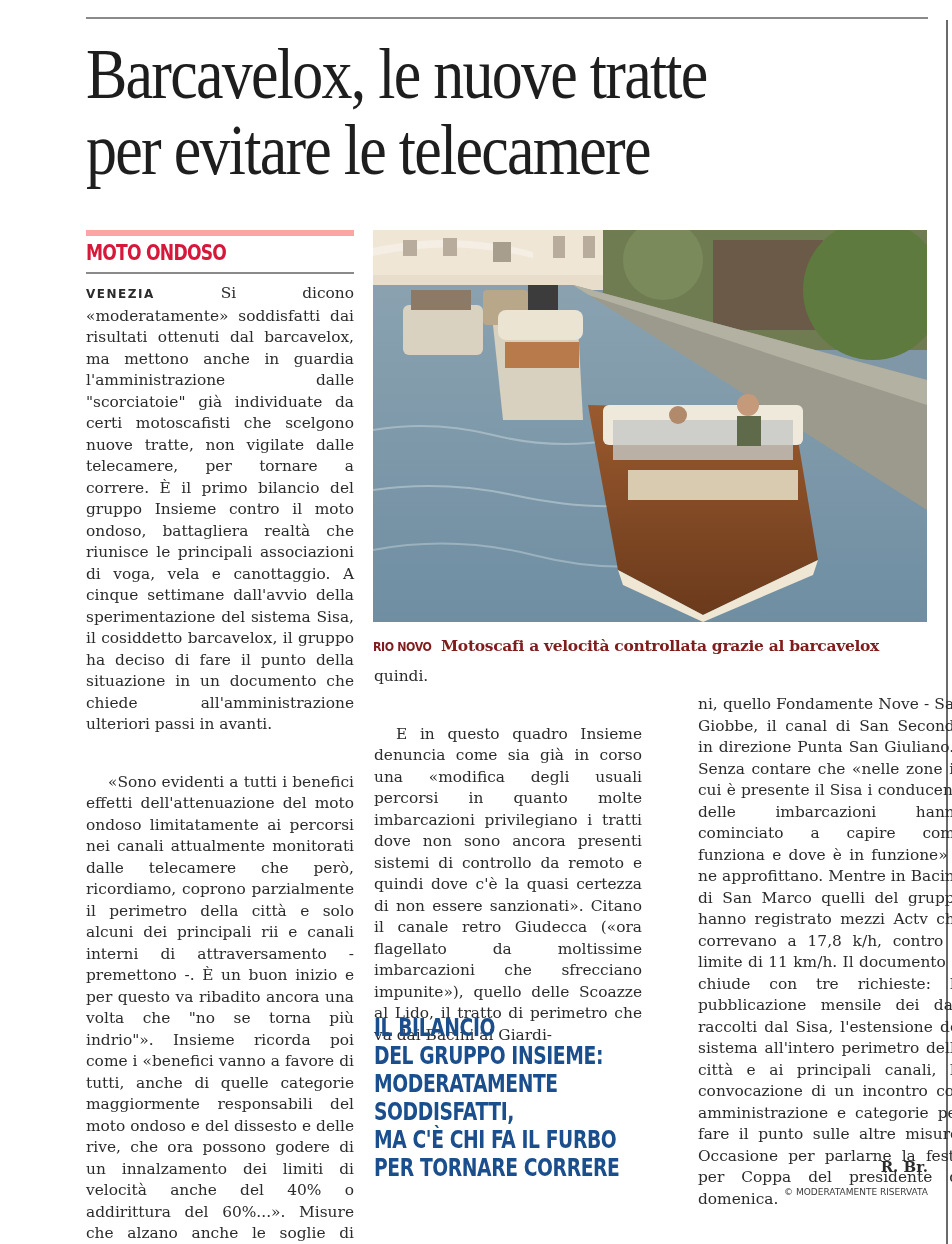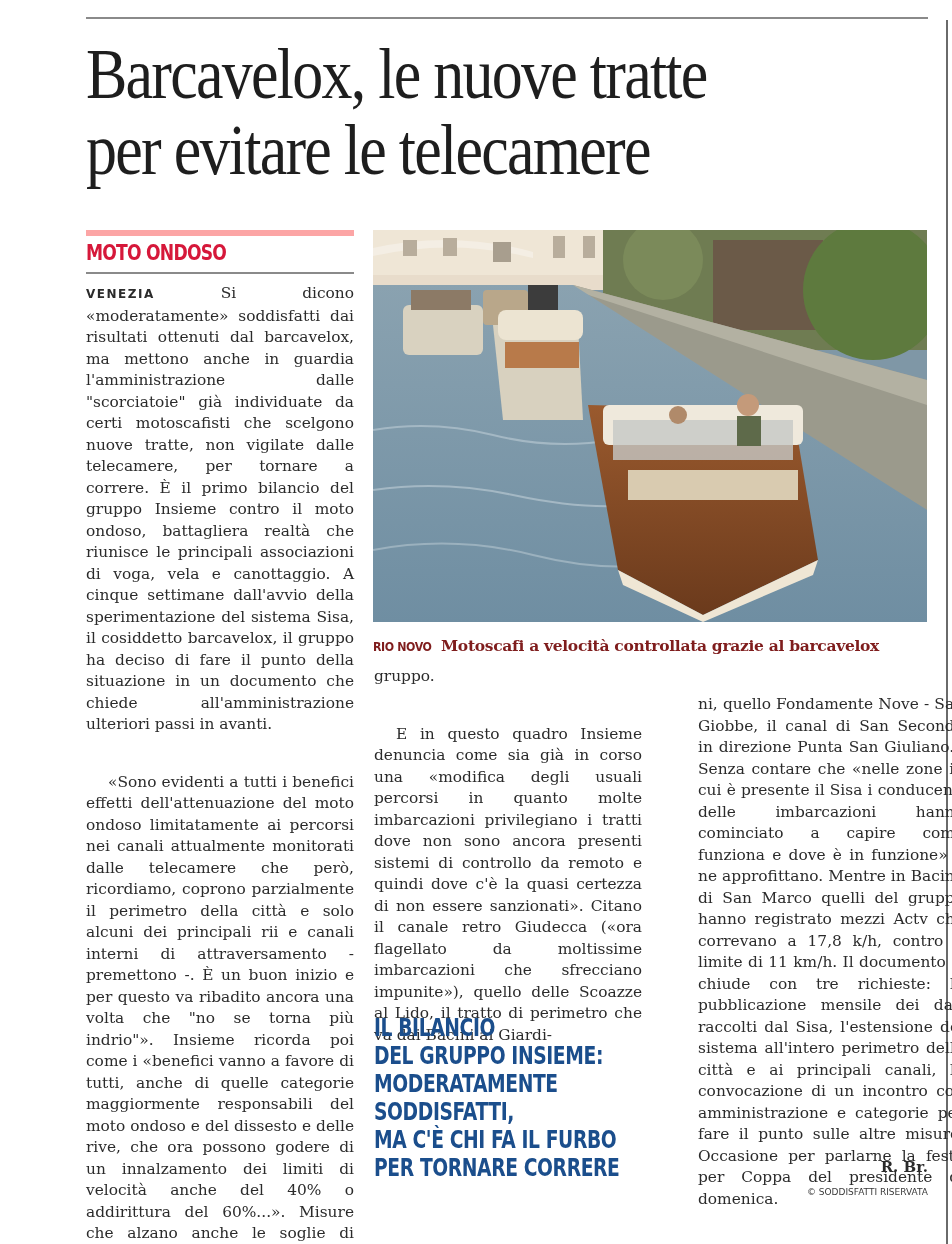"gruppo." p { text: gruppo -> quindi }
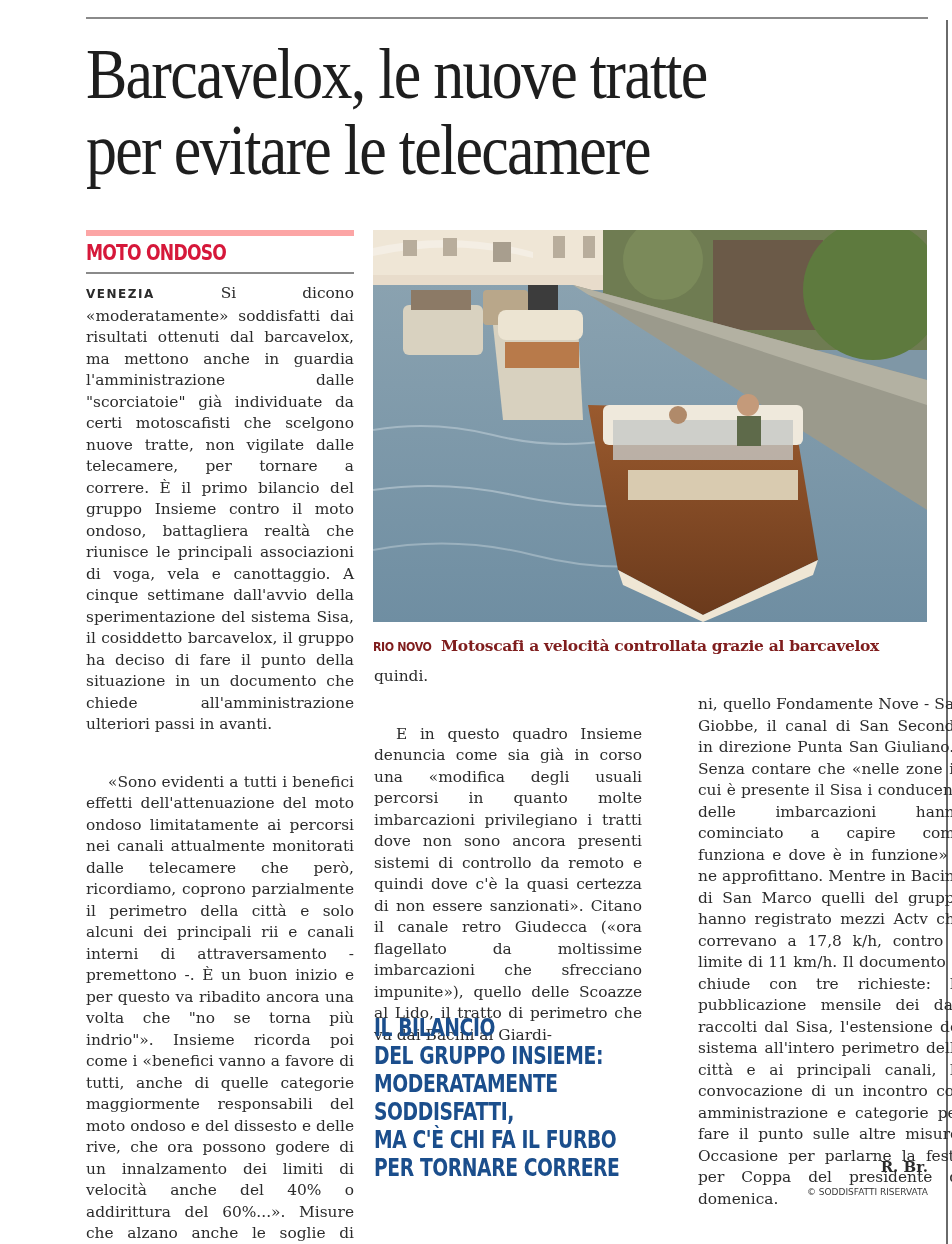"© SODDISFATTI RISERVATA" div.copyright { text: SODDISFATTI -> MODERATAMENTE }
